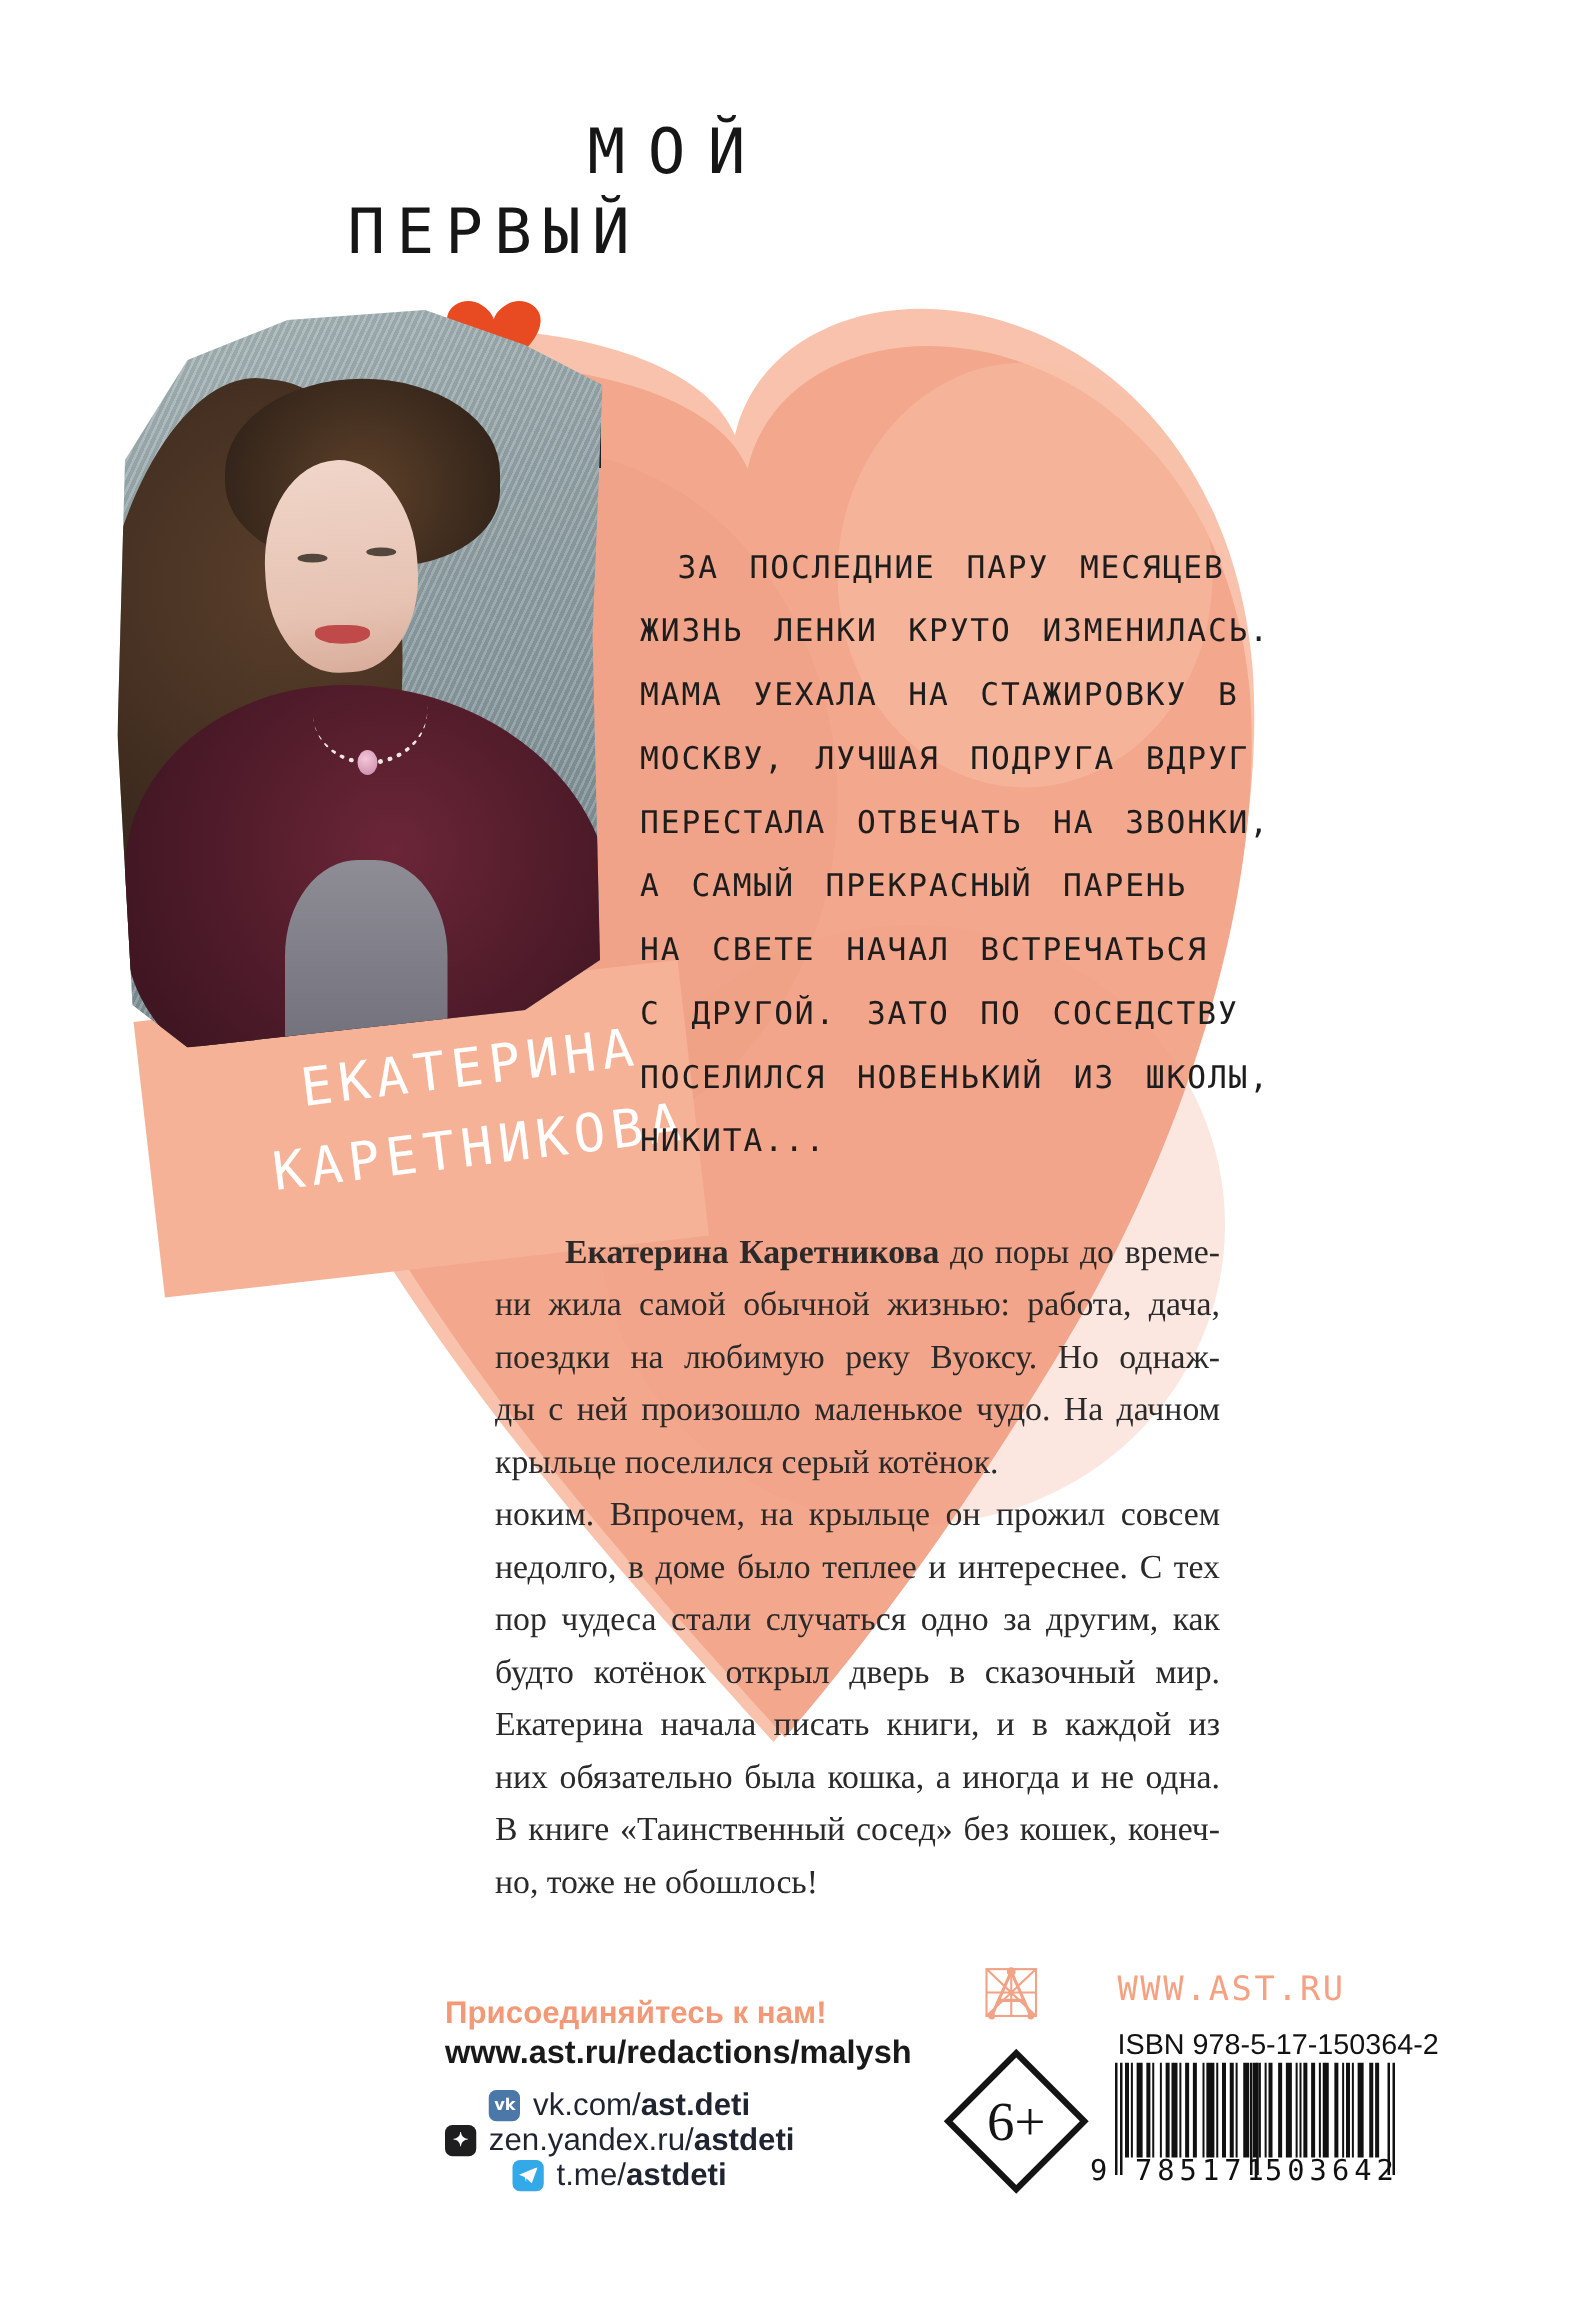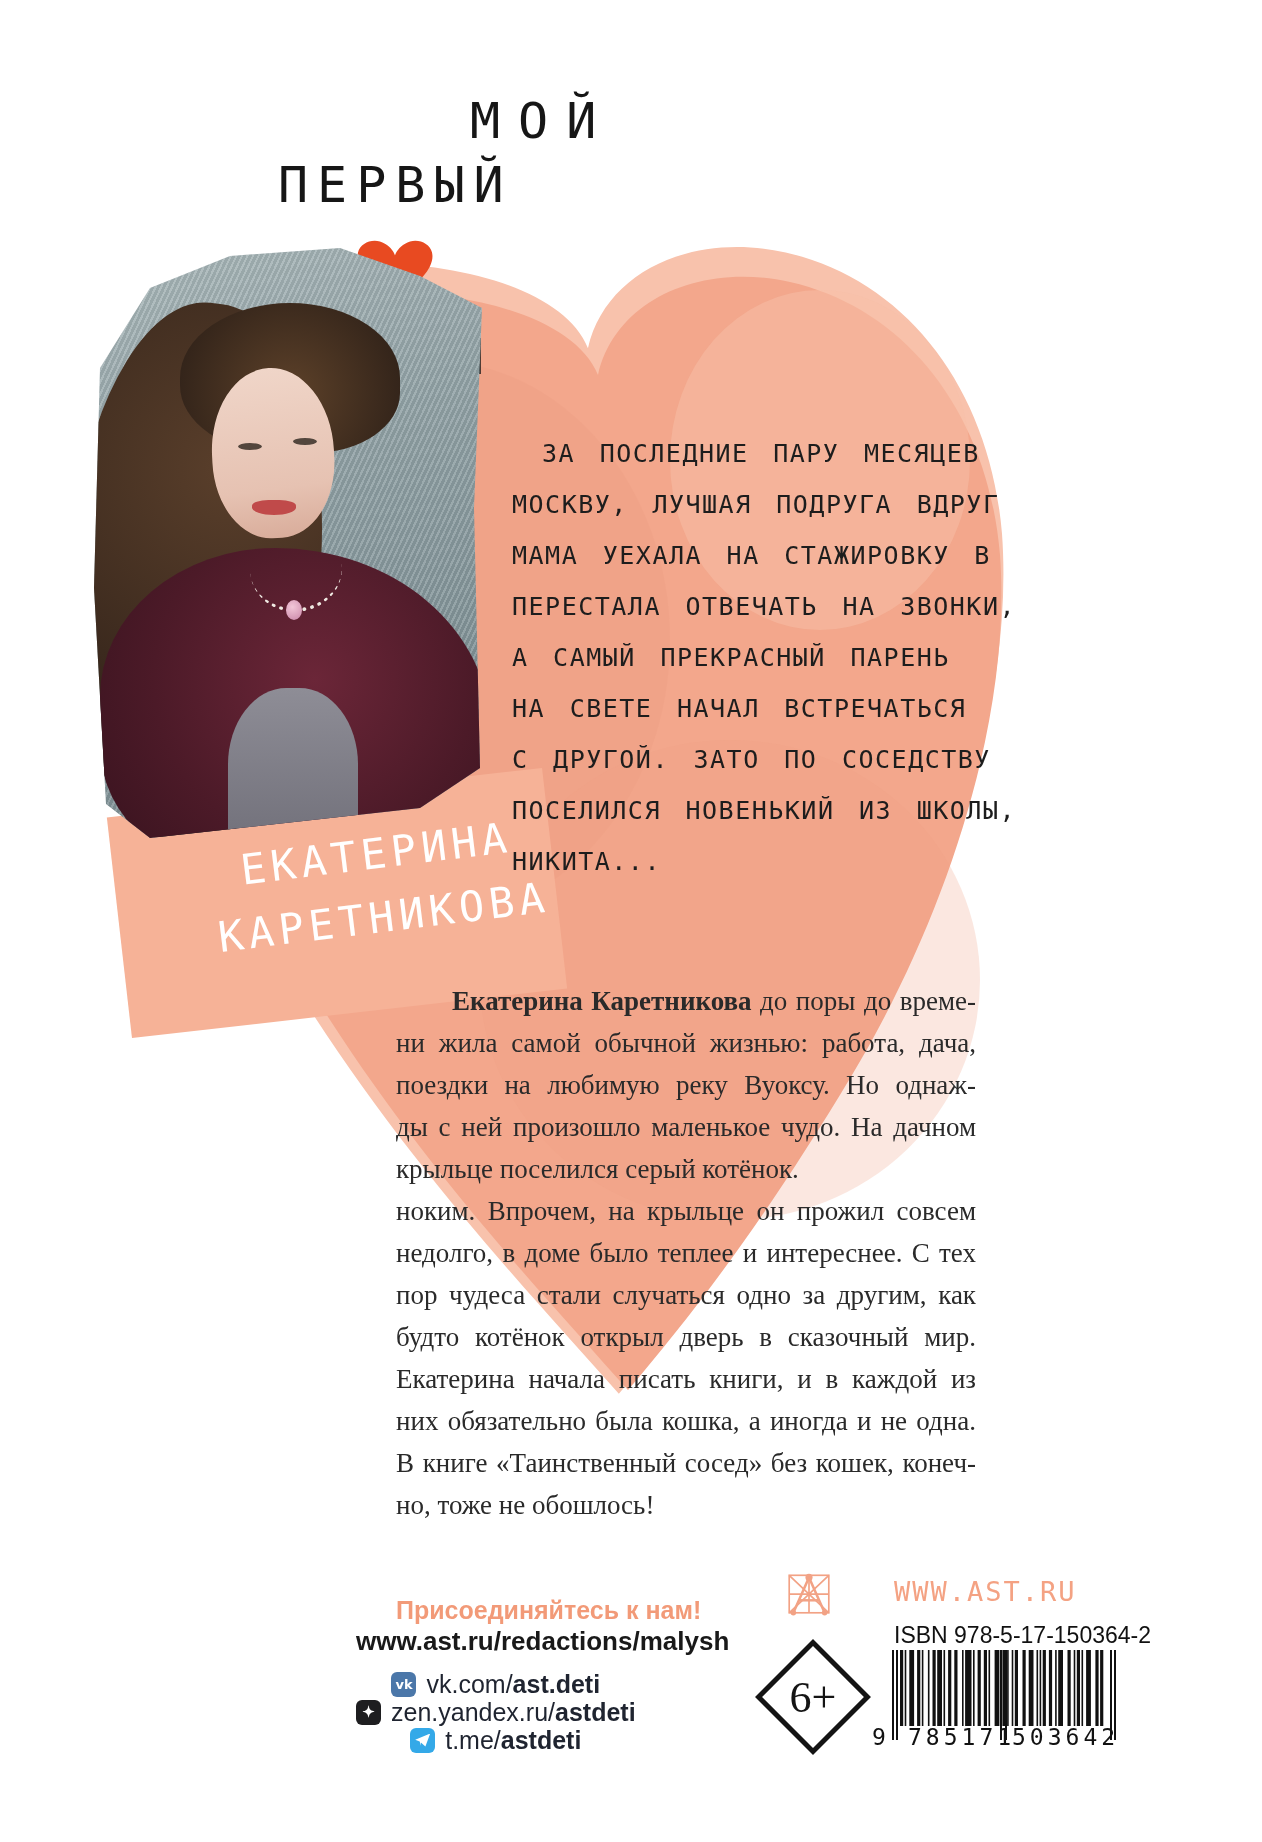"ЖИЗНЬ ЛЕНКИ КРУТО ИЗМЕНИЛАСЬ." div.hw-line { html: none -> <div>ЖИЗНЬ ЛЕНКИ КРУТО ИЗМЕНИЛАСЬ.</div> }
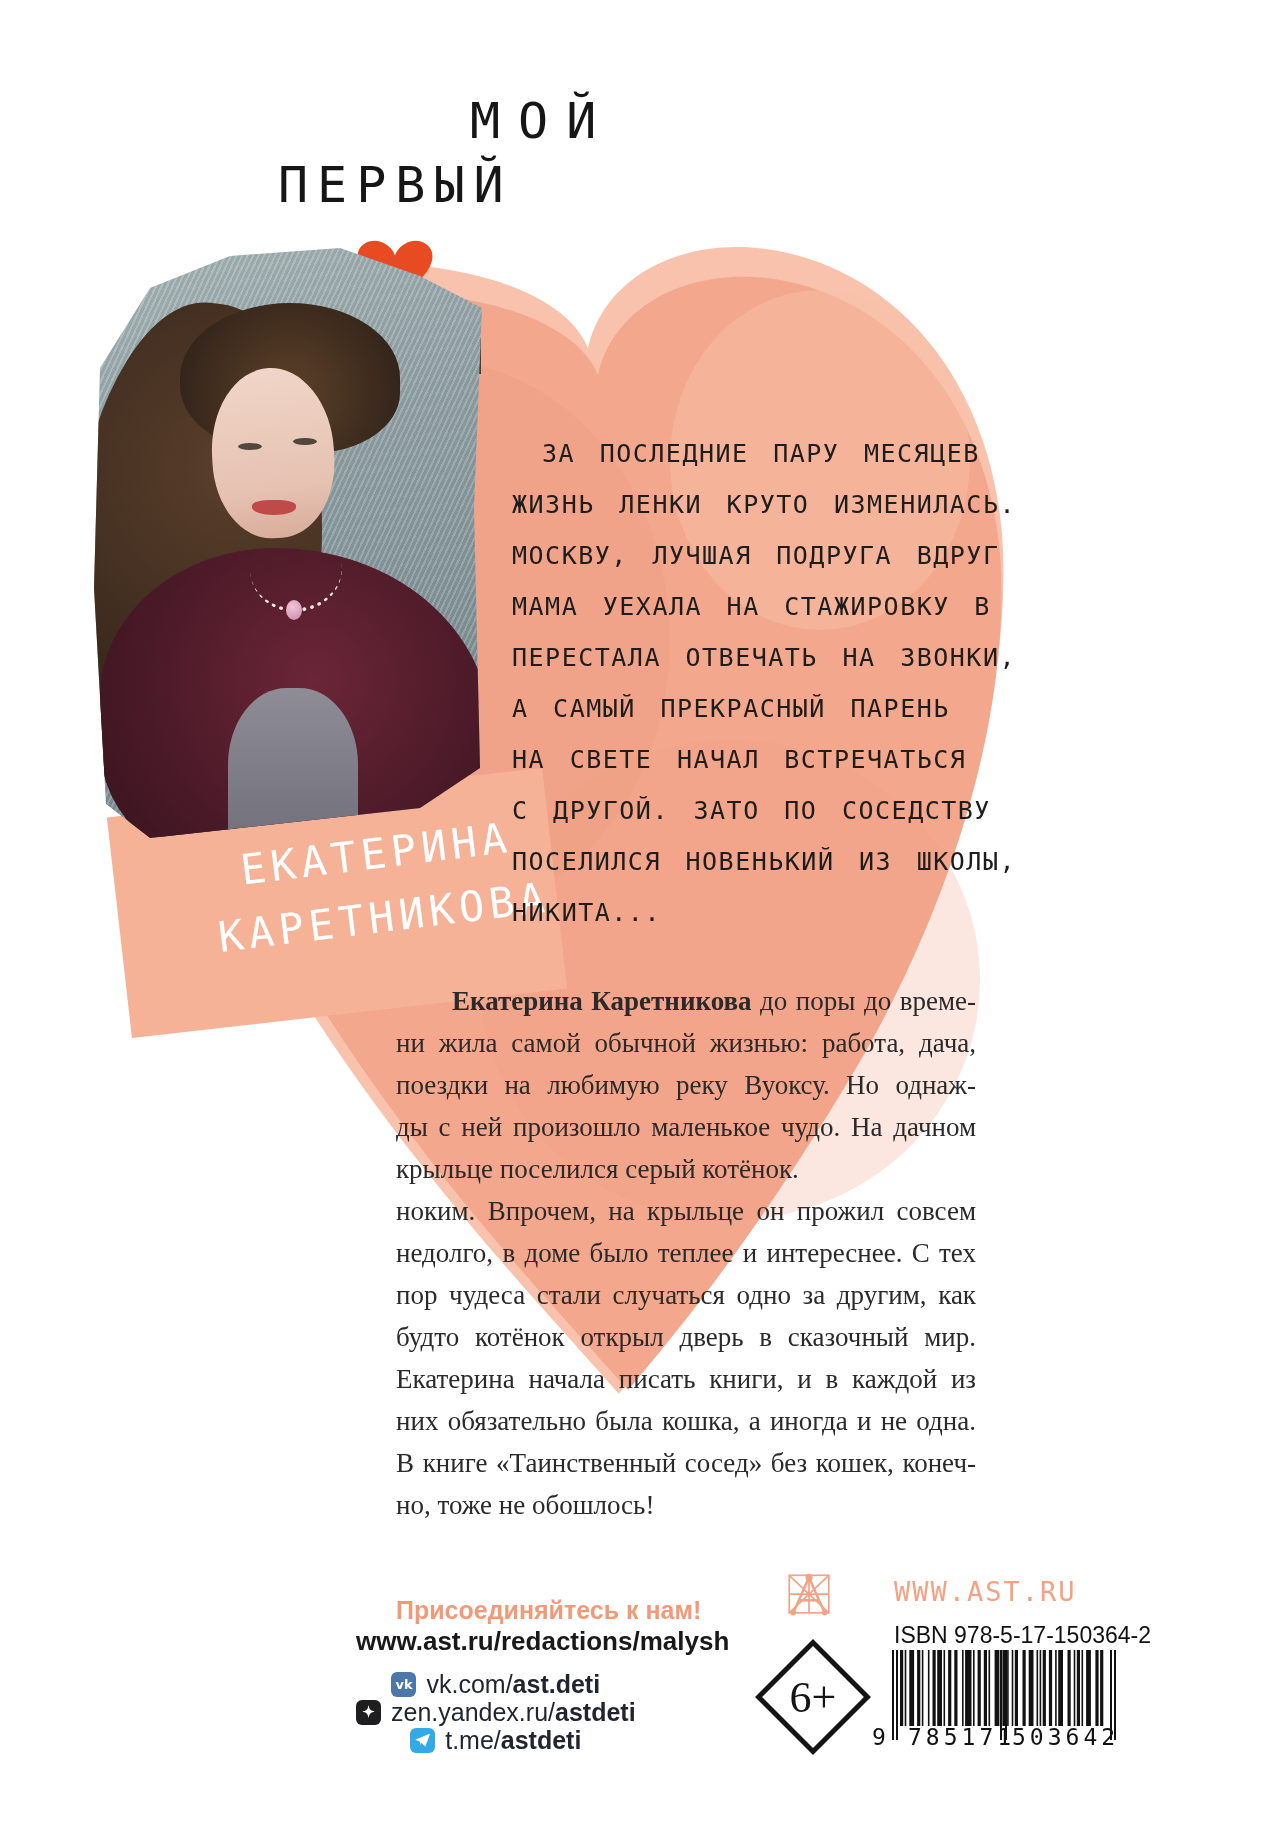"МОСКВУ, ЛУЧШАЯ ПОДРУГА ВДРУГ" div.hw-line { order: before "МАМА УЕХАЛА НА СТАЖИРОВКУ В" -> after "МАМА УЕХАЛА НА СТАЖИРОВКУ В" }
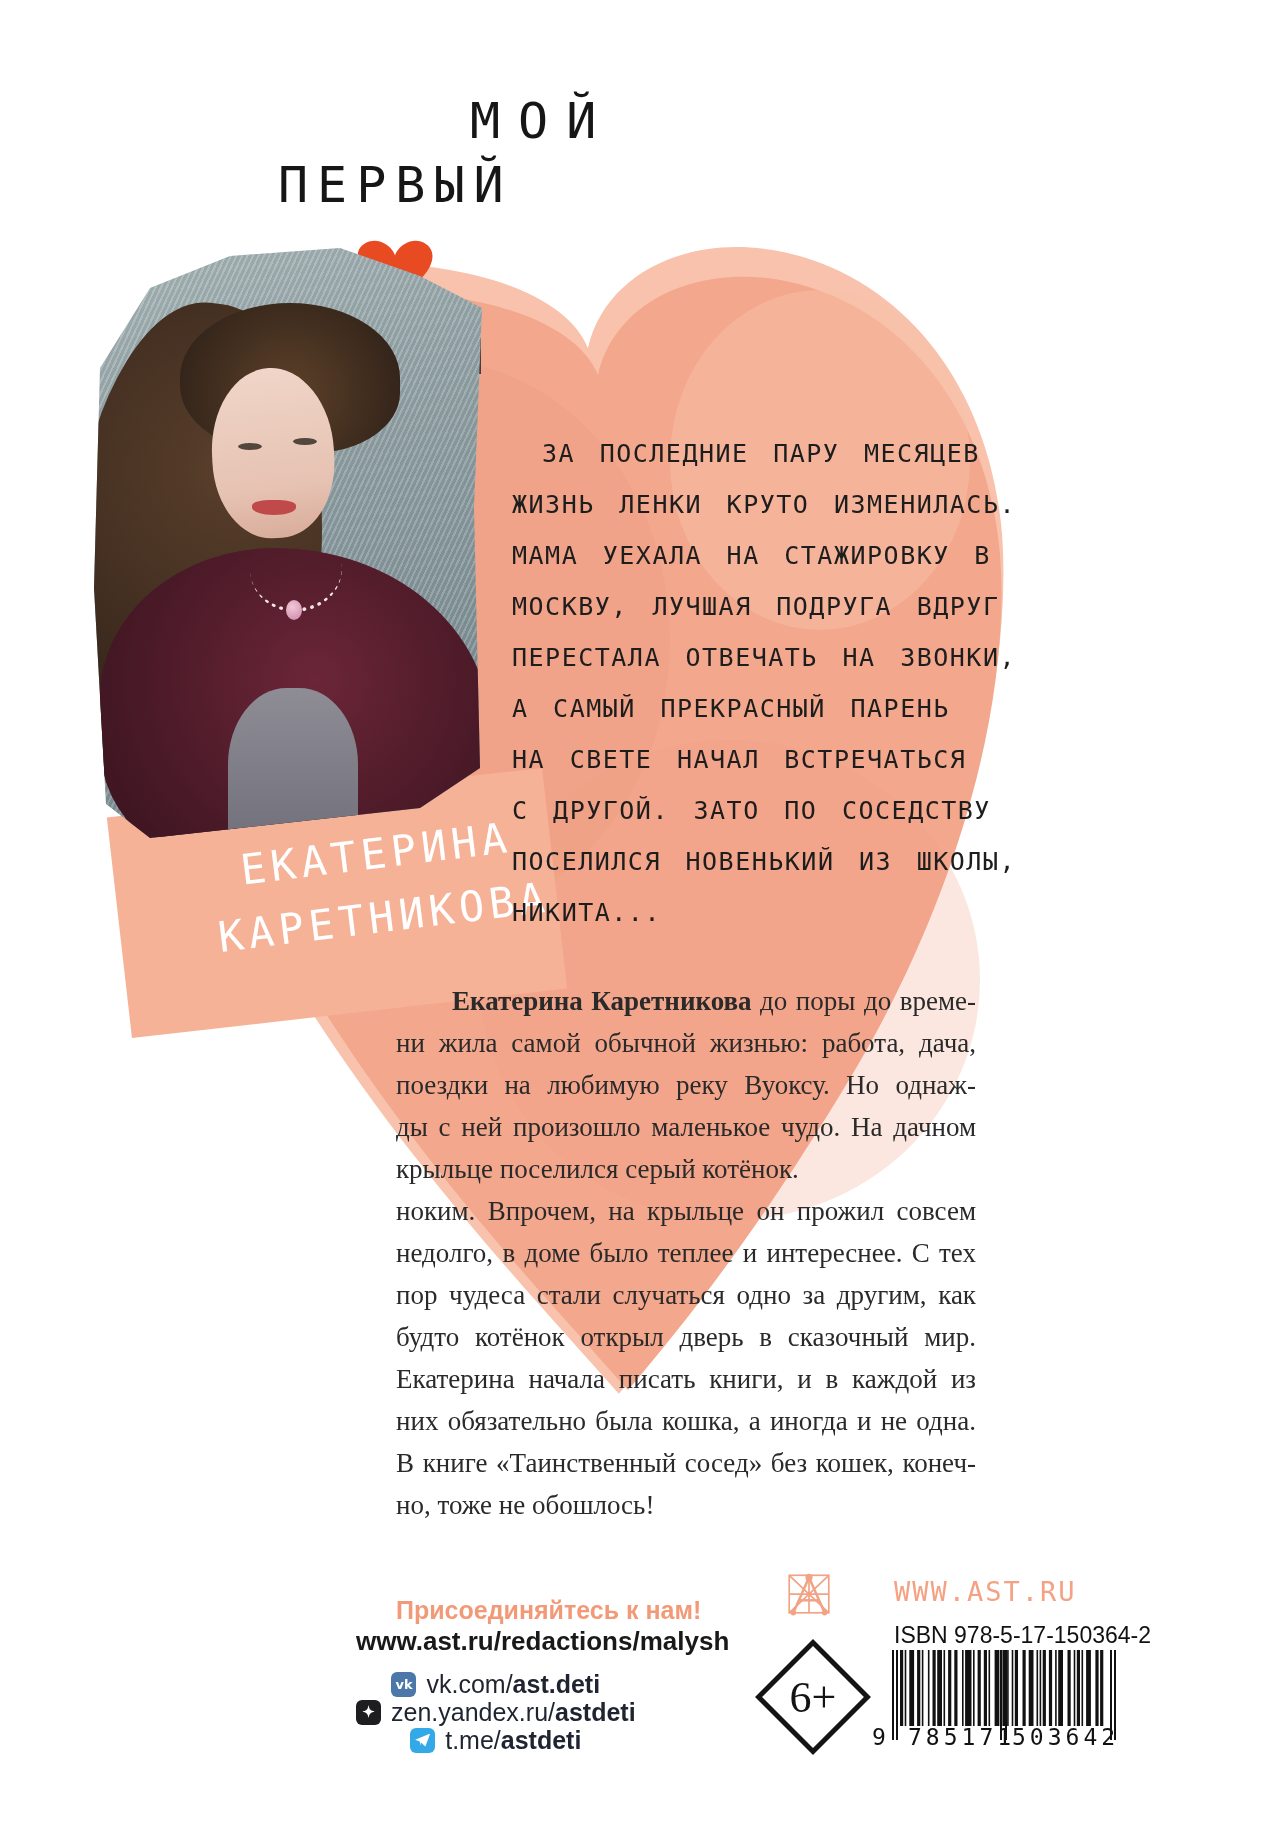"Присоединяйтесь к нам!" .join { margin-left: 40px -> none }
